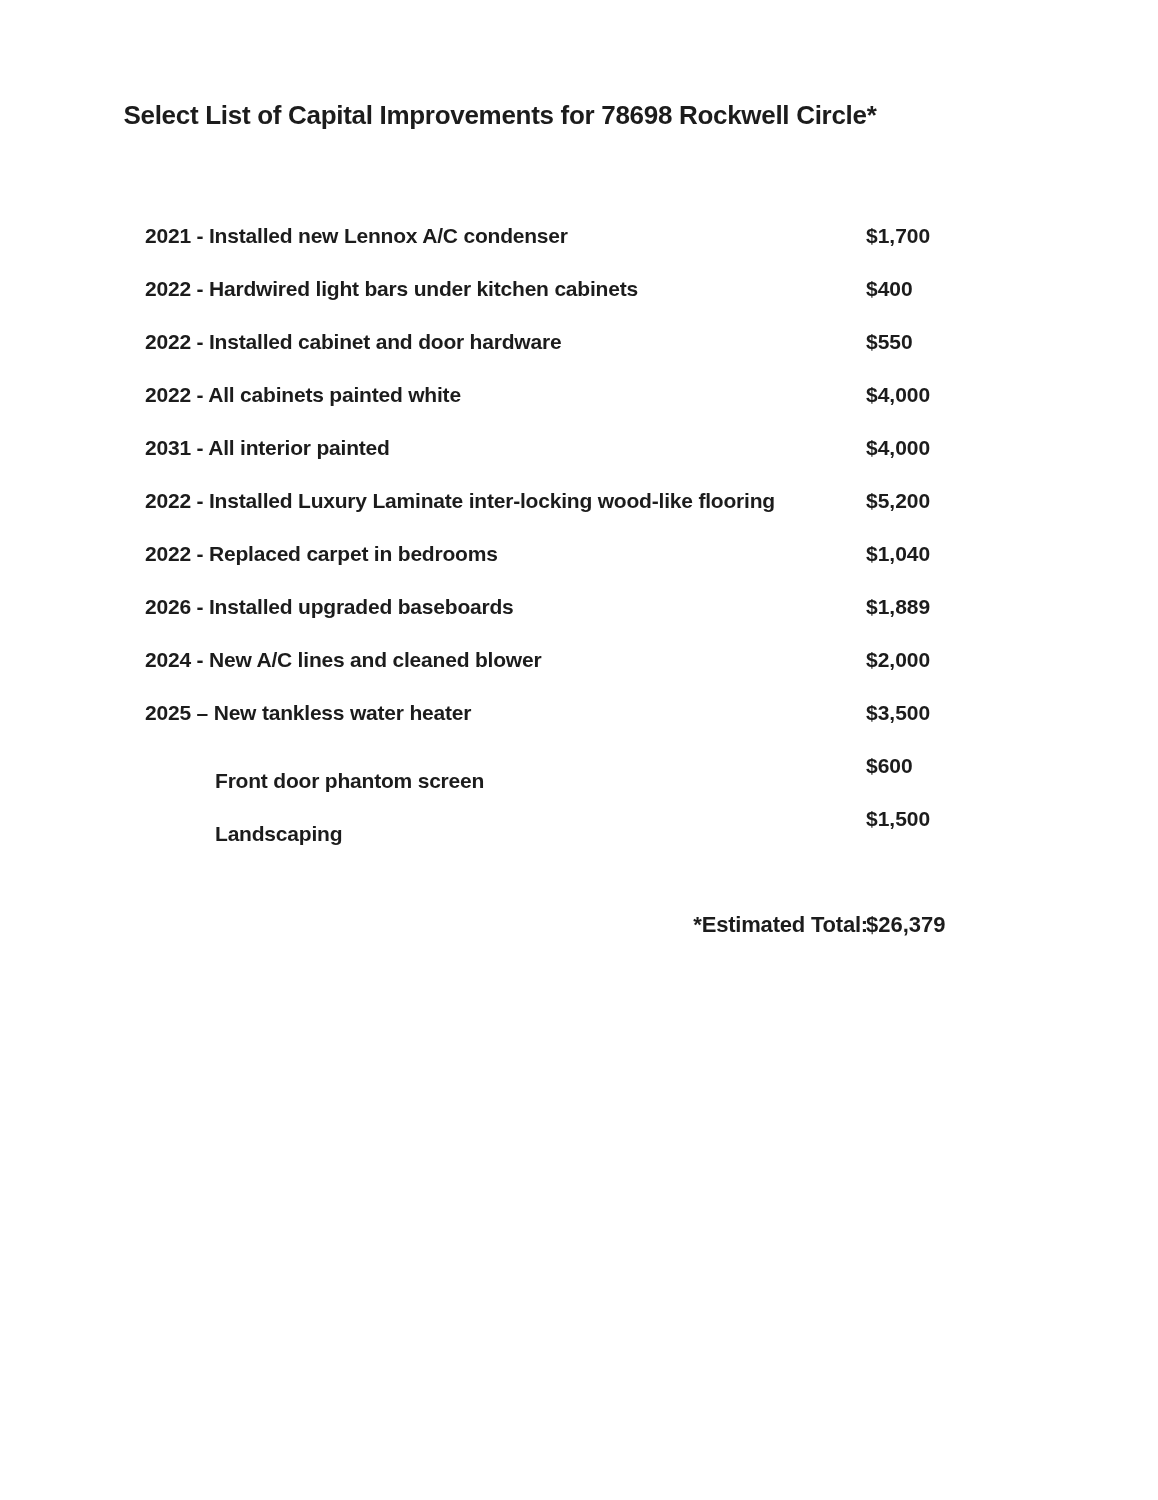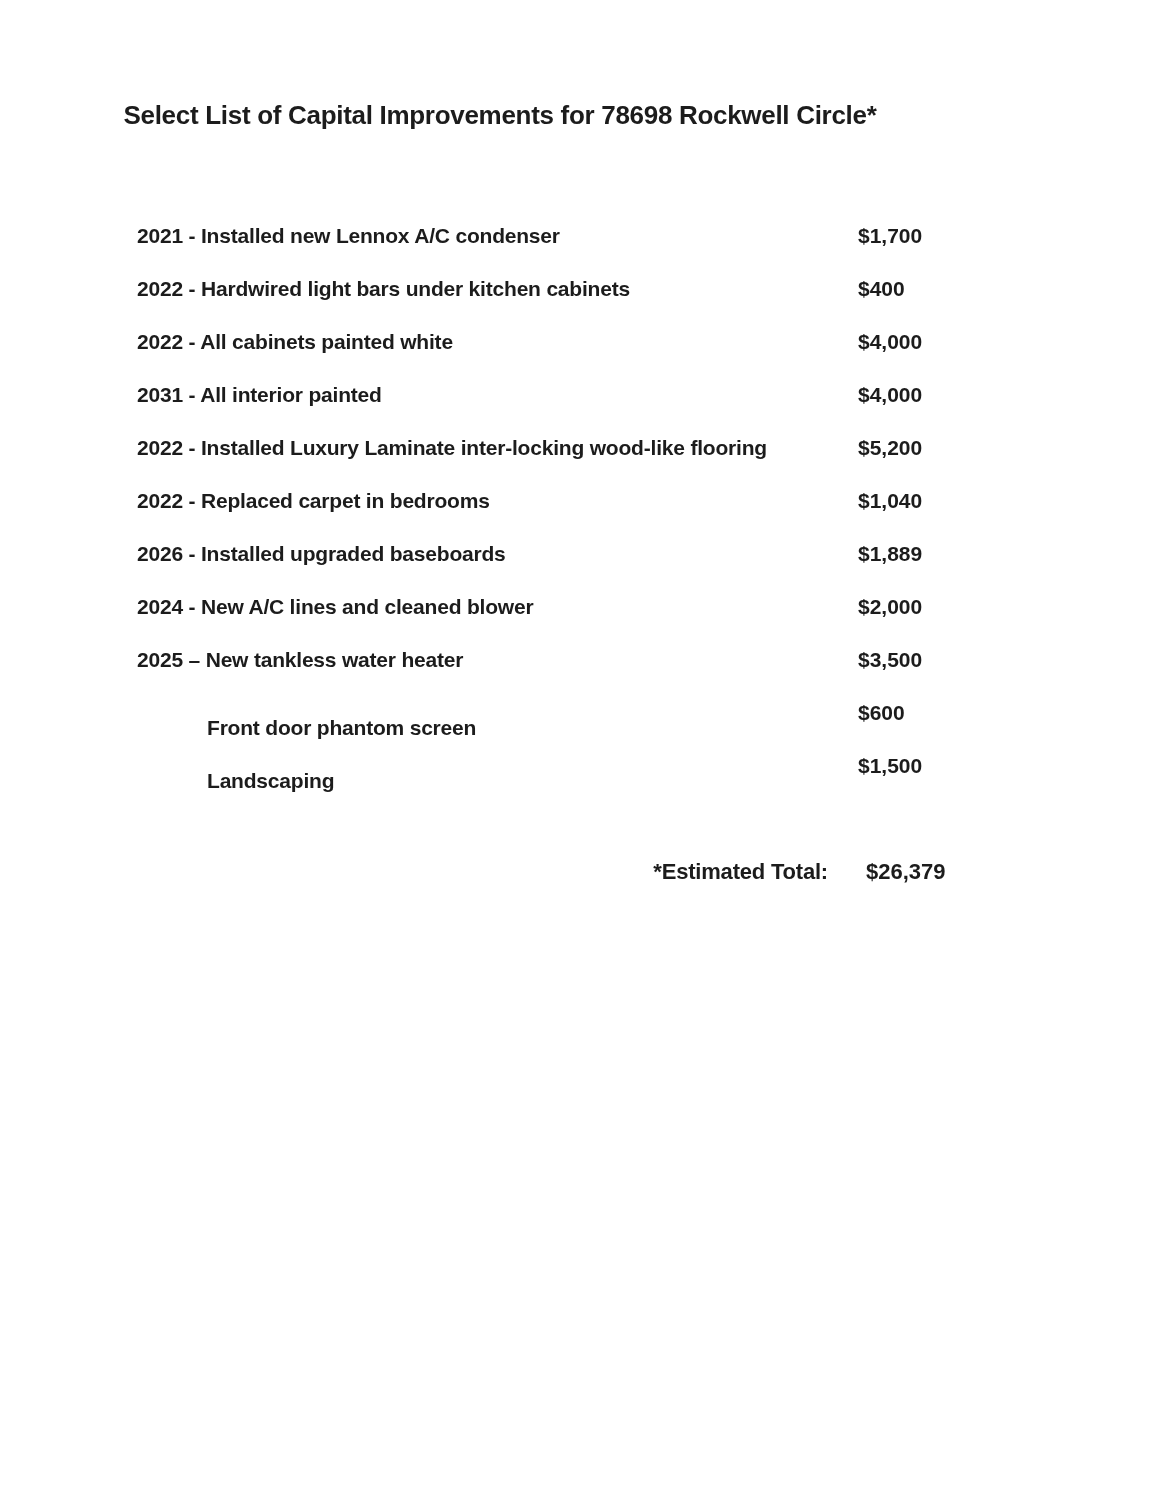"2021 - Installed new Lennox" .improvement-list { padding-left: none -> 8px }
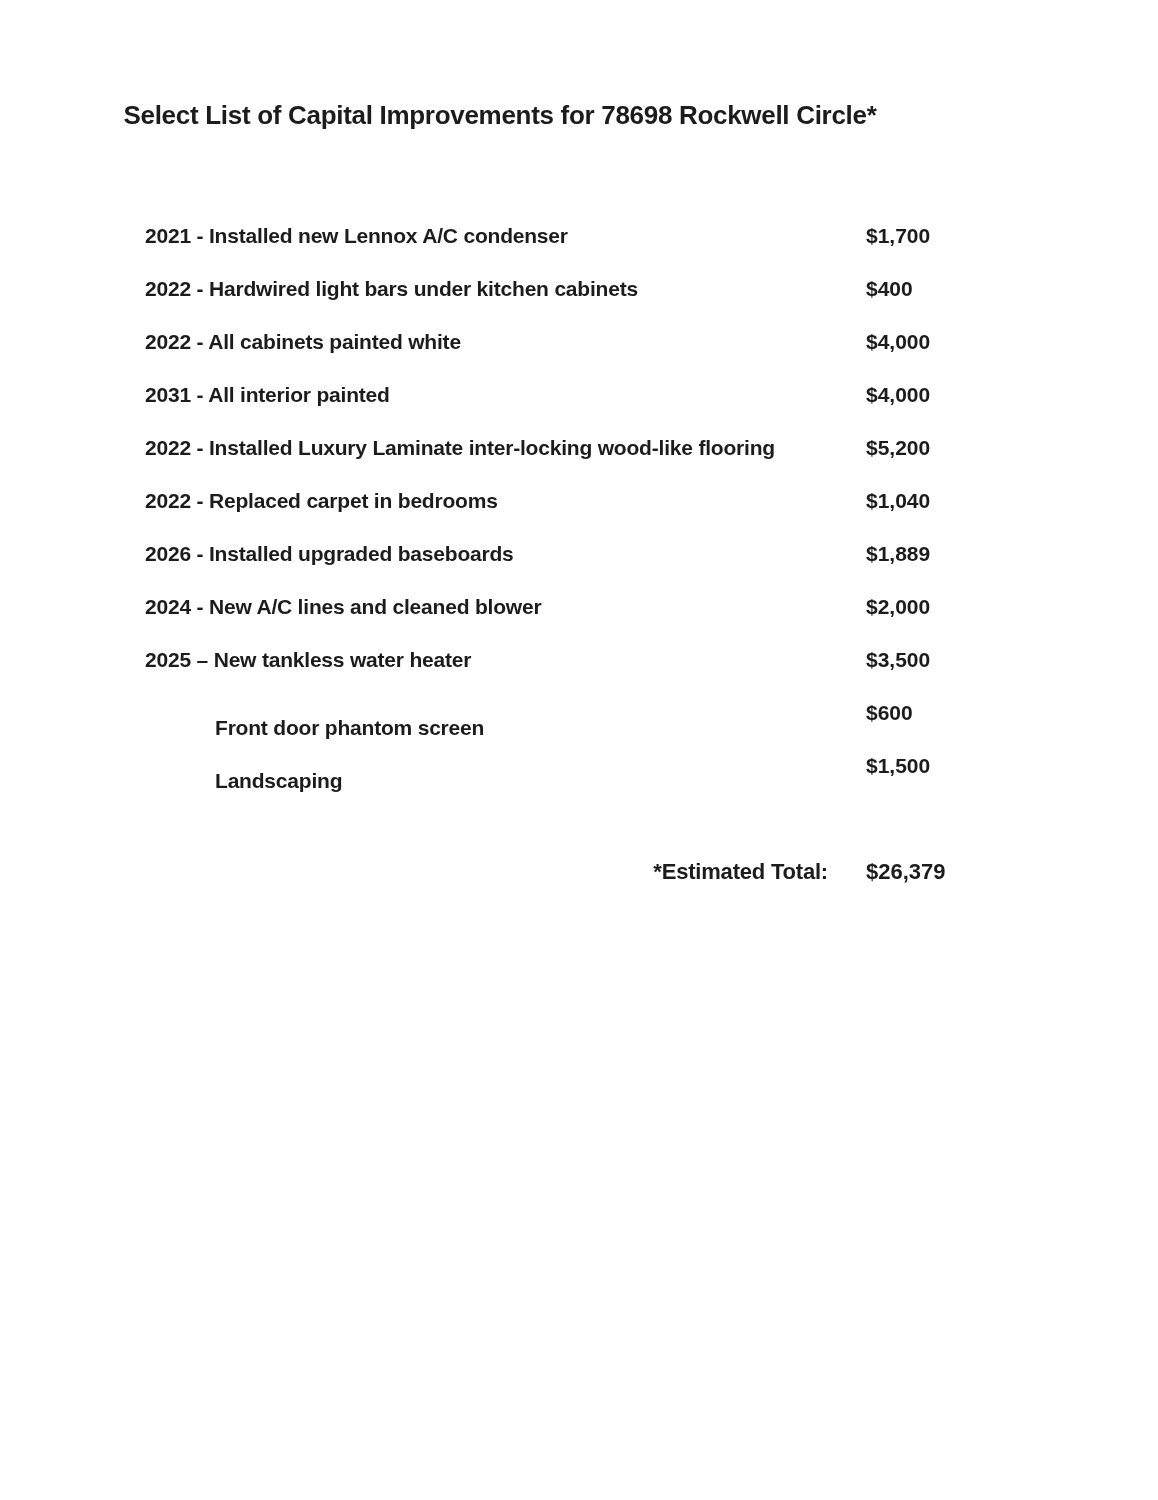"2022 - Installed cabinet and" div.row { html: none -> <div> <span>2022 - Installed cabinet and door hardware</span> <span>$550</span> </div> }
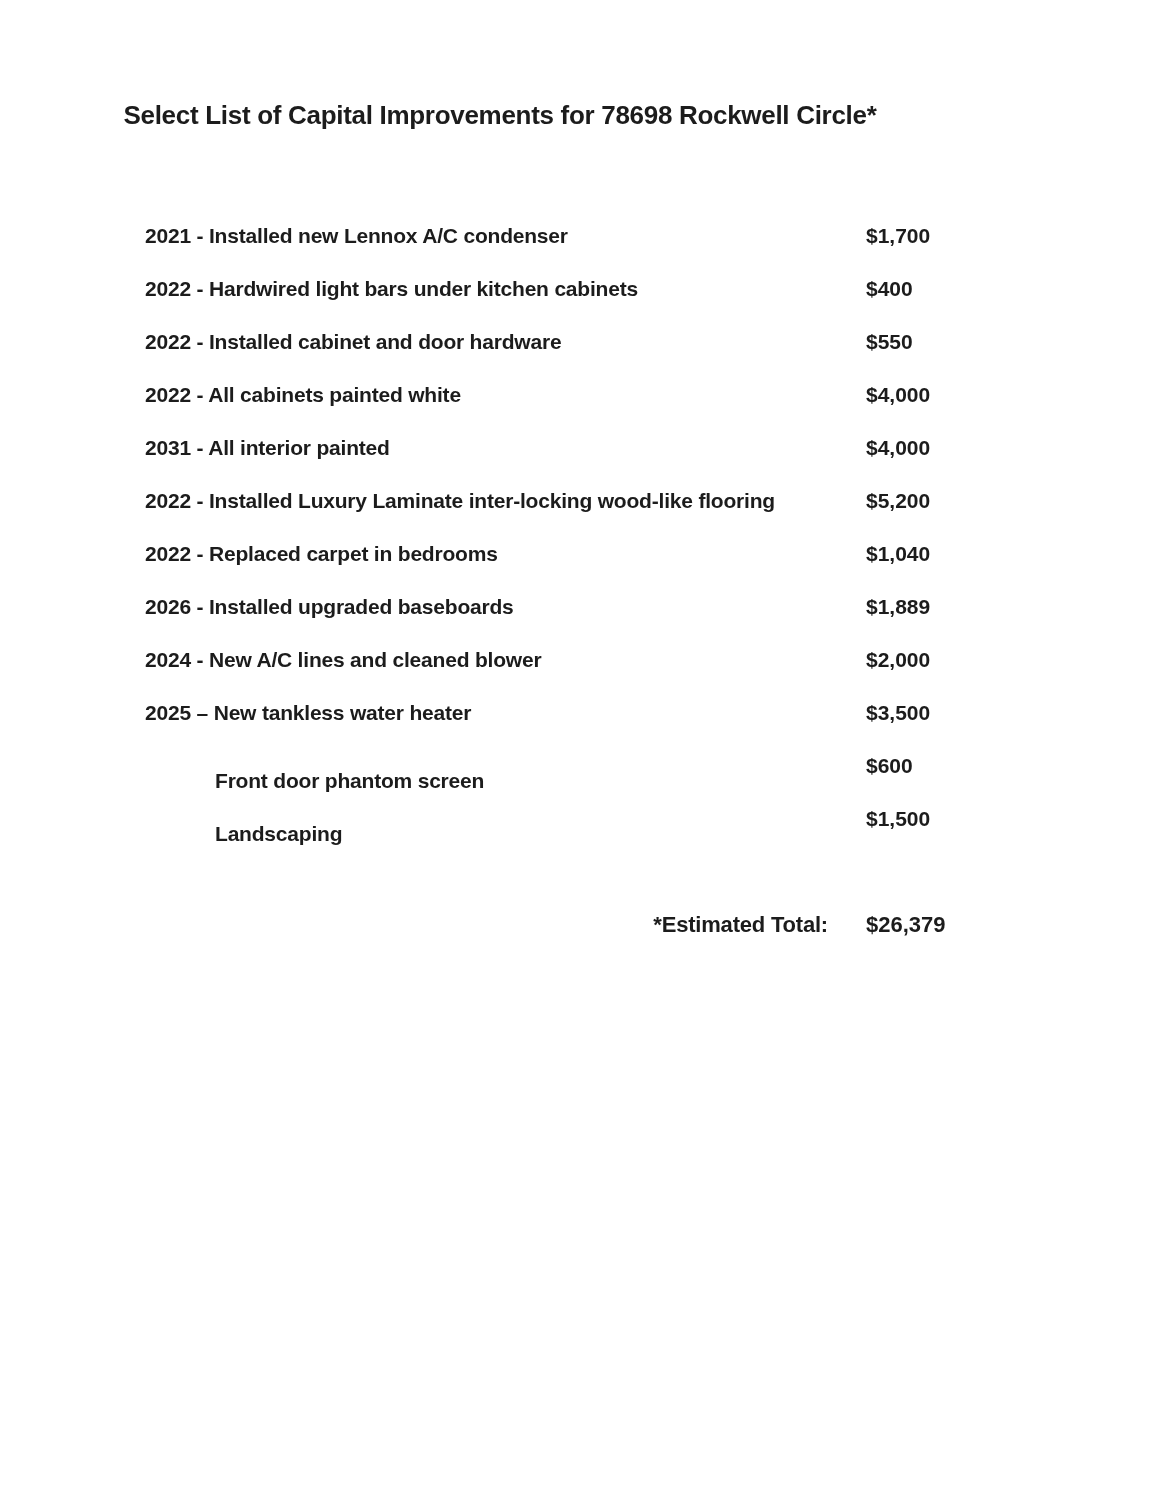"*Estimated Total:" .total-label { padding-left: none -> 40px }
